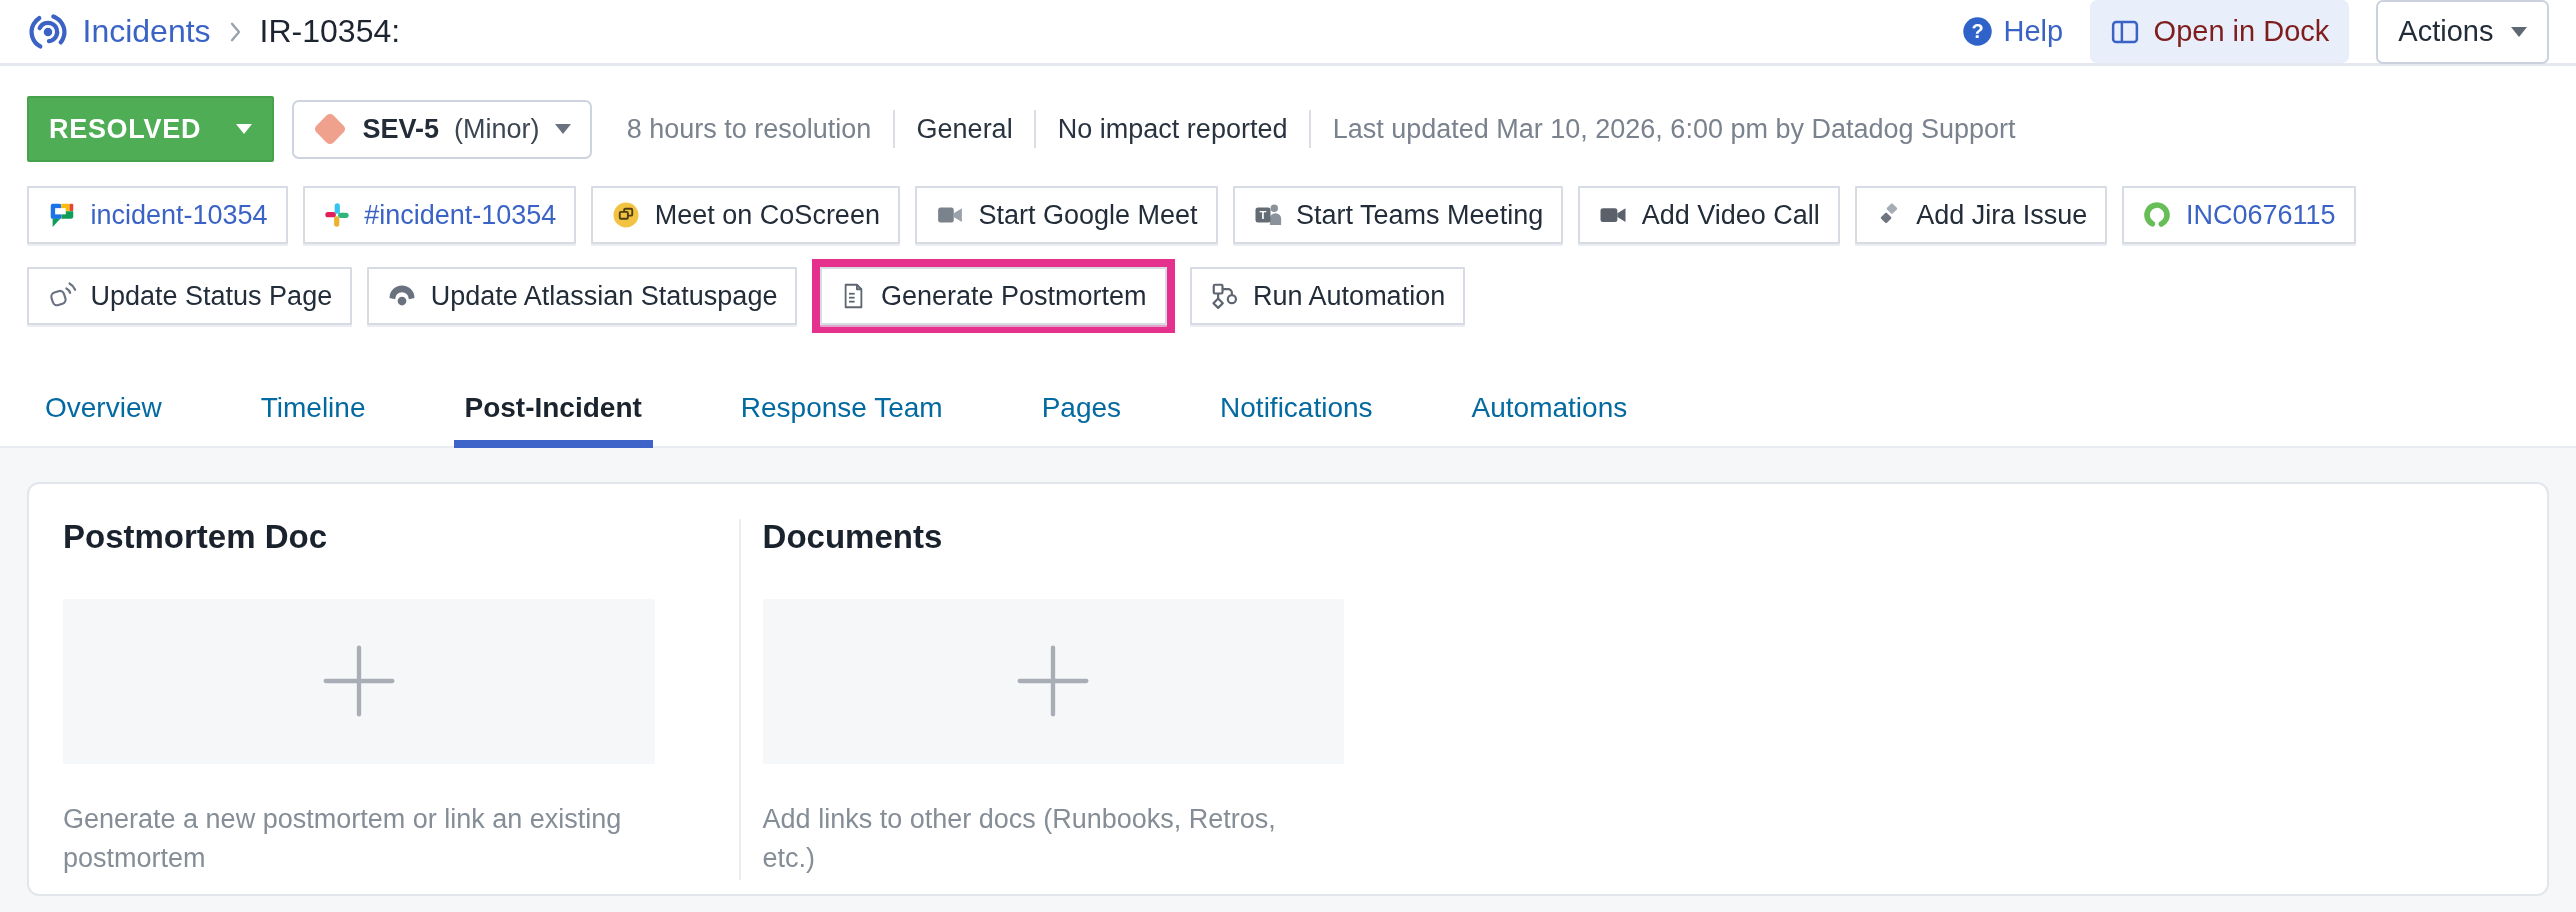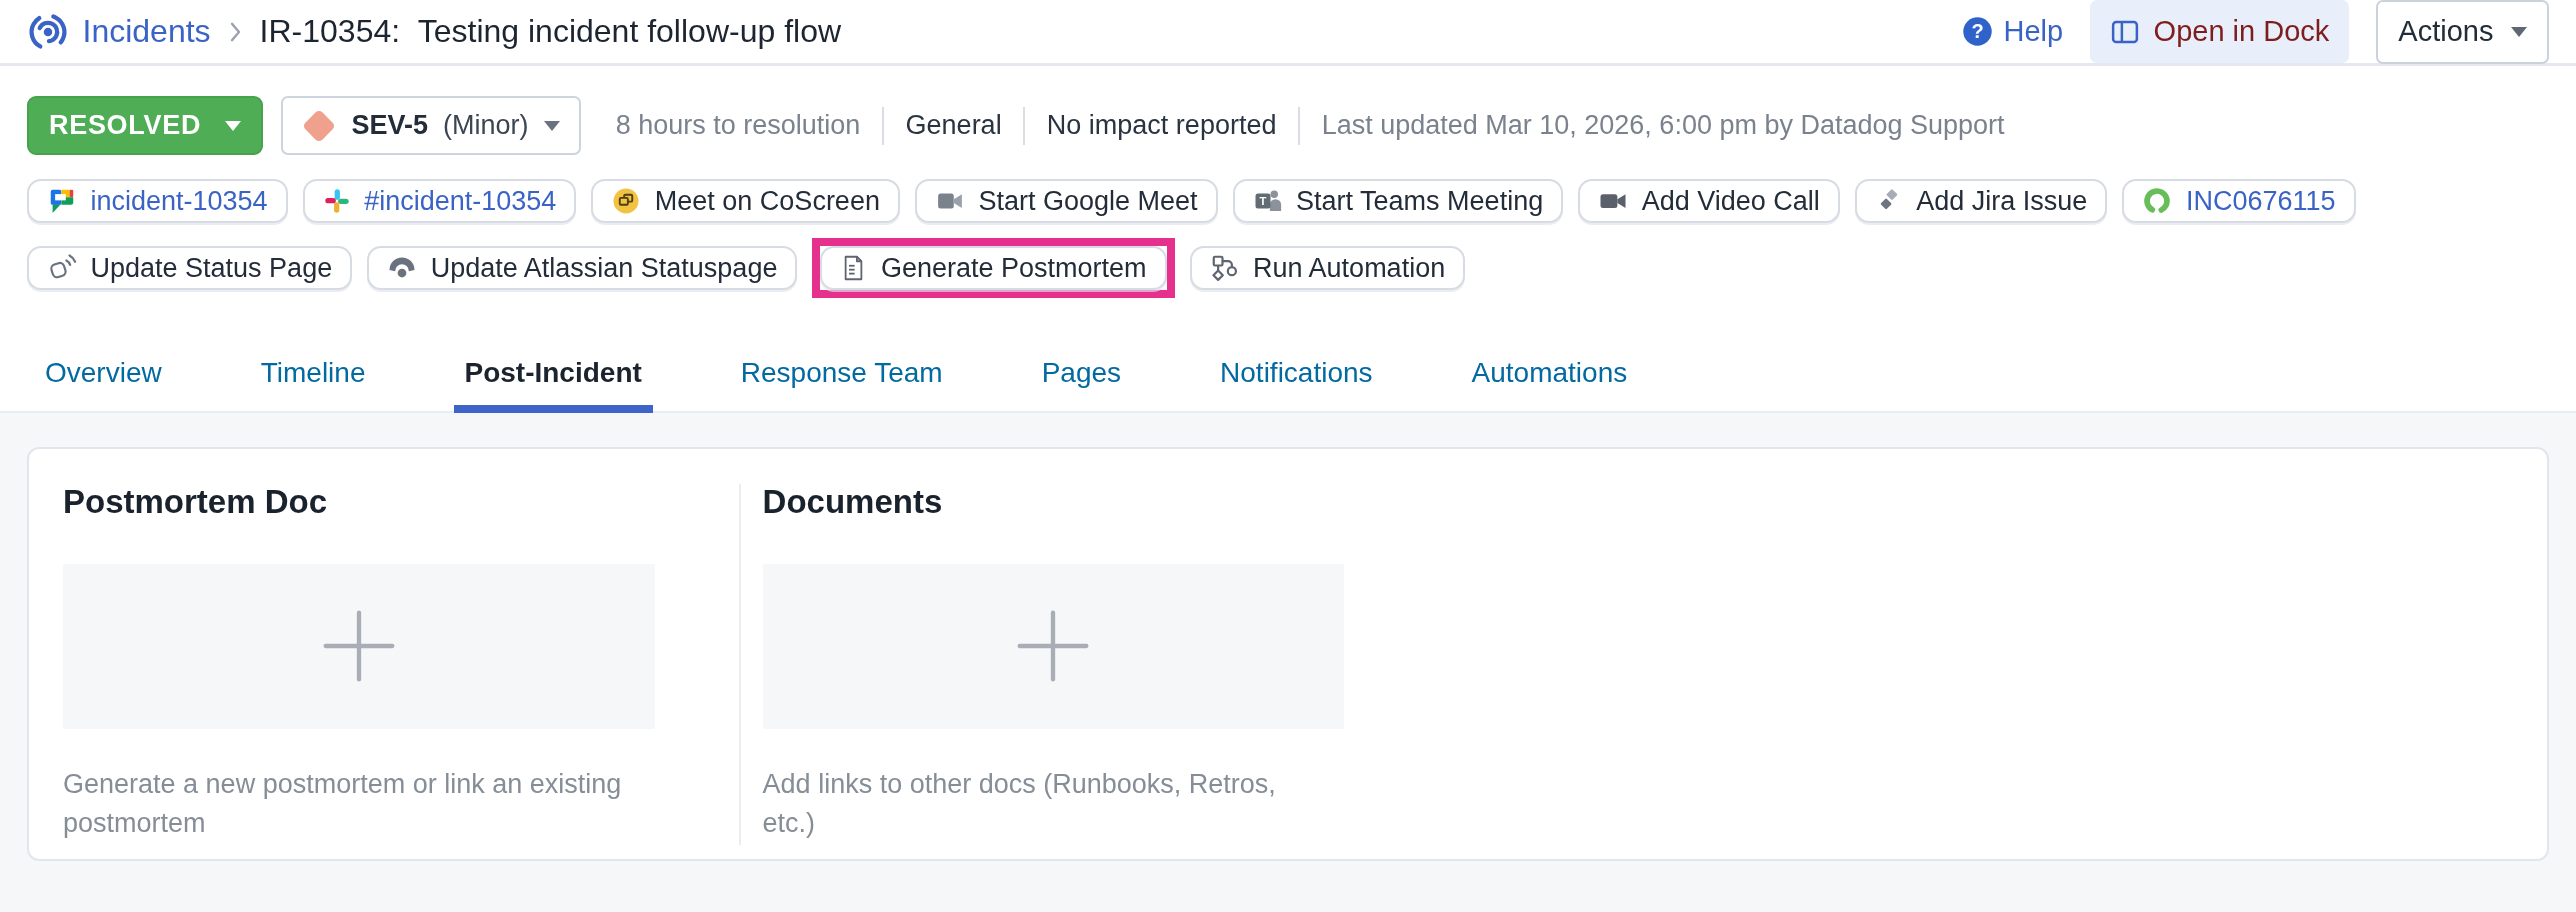"Testing incident follow-up flow" span { html: <span>Testing incident follow-up flow</span> -> none }
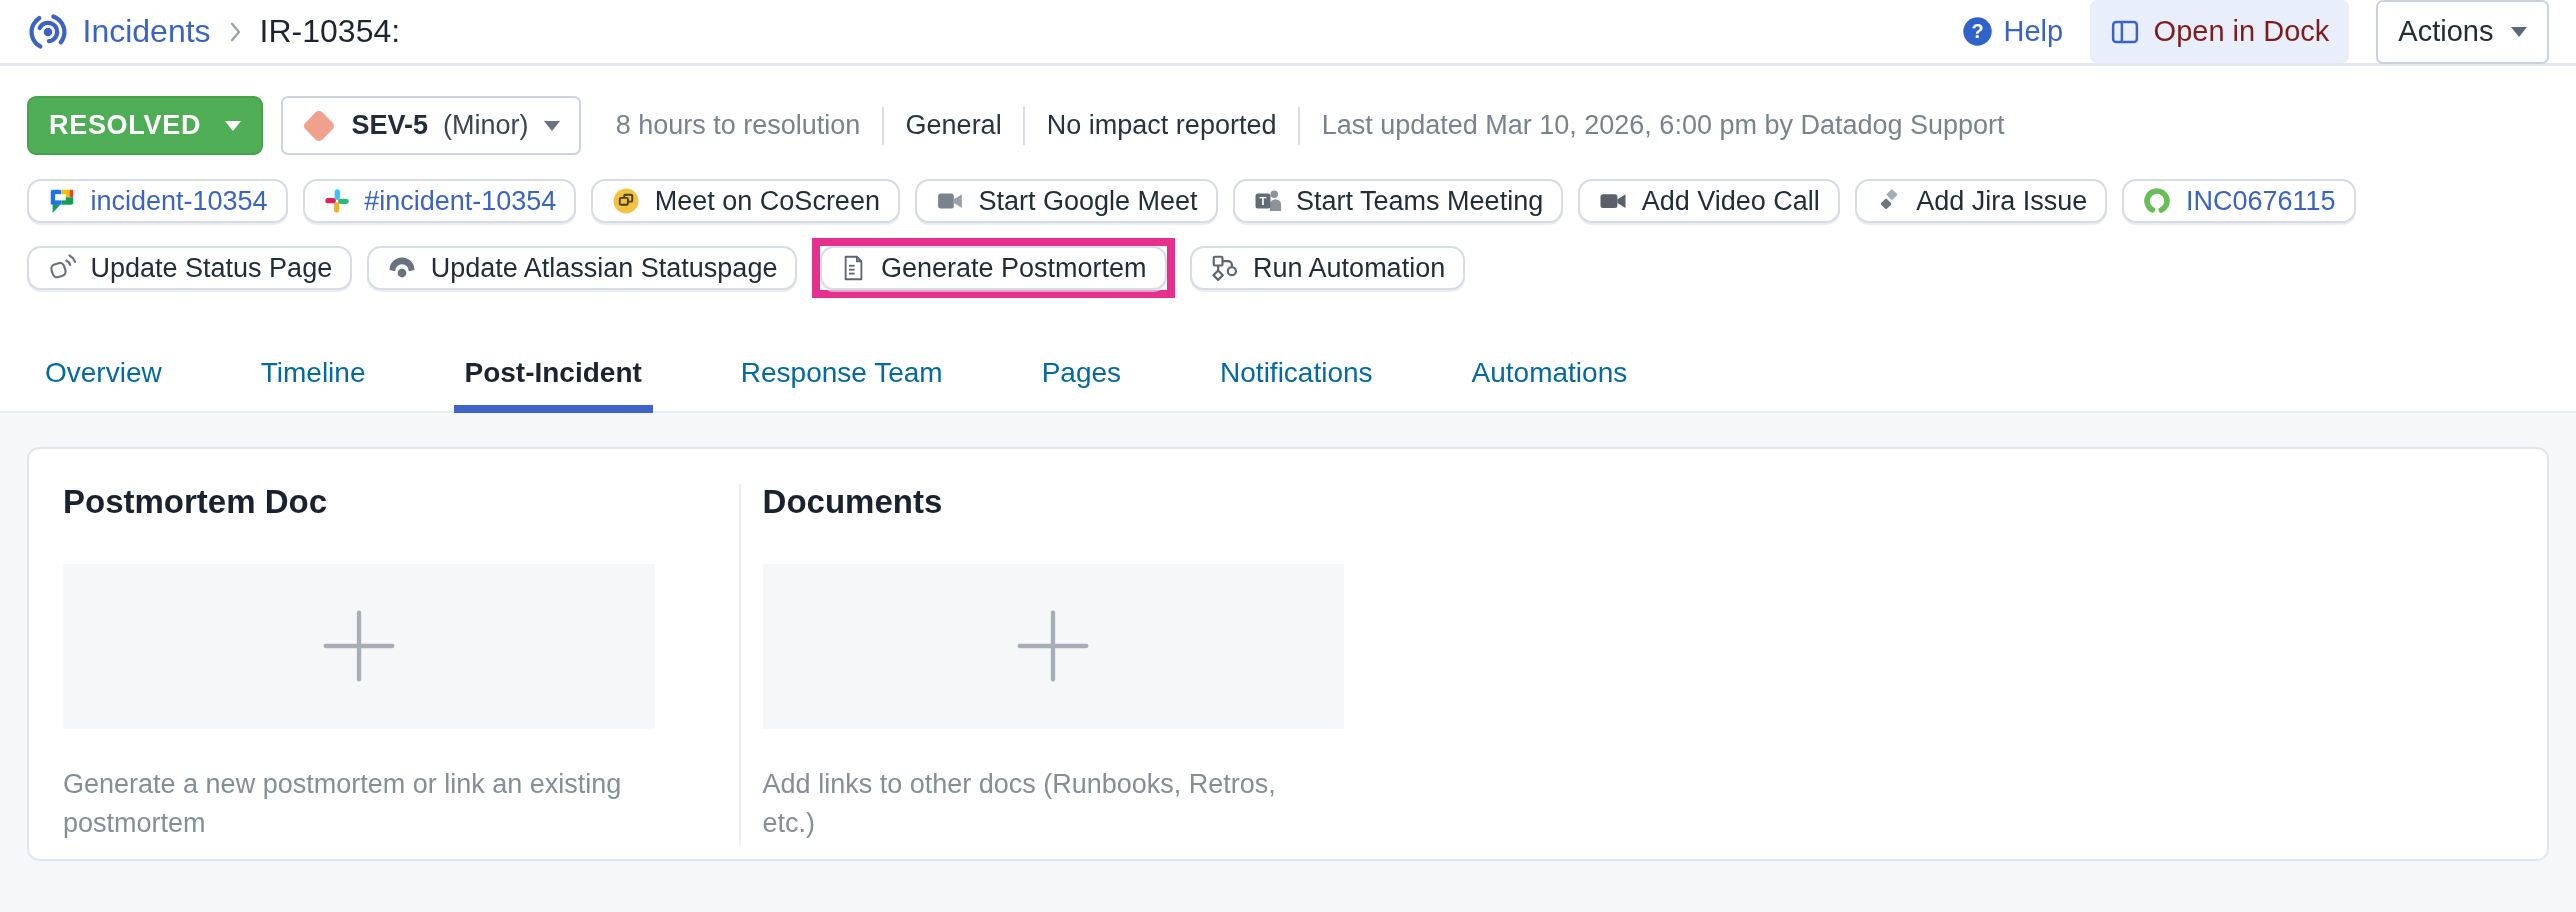"RESOLVED" .resolved-btn { border-radius: 9px -> 2px; gap: 24px -> 35px; height: 59px -> 66px }
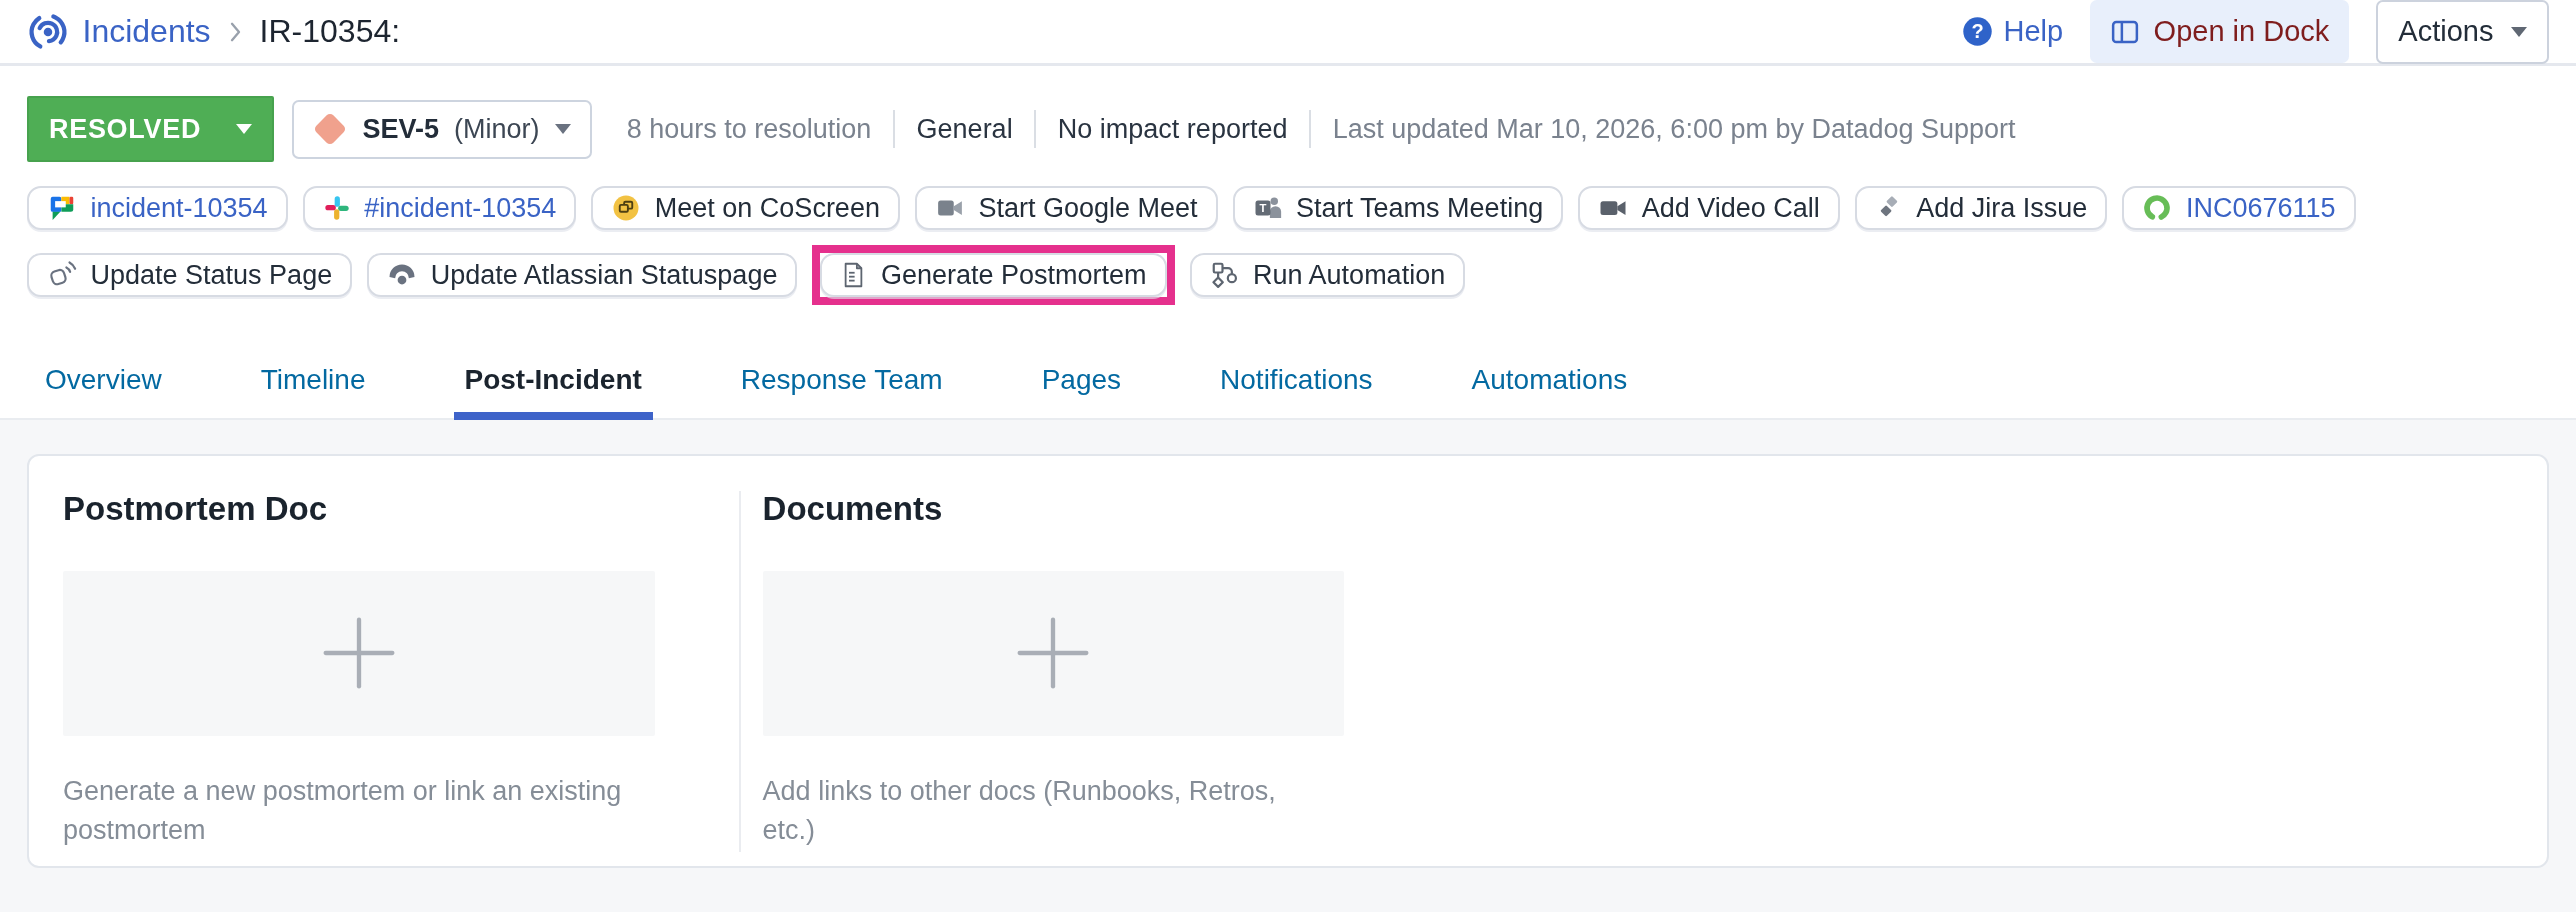"incident-10354" .qa-btn { border-radius: 14px -> 1px; height: 44px -> 58px }
